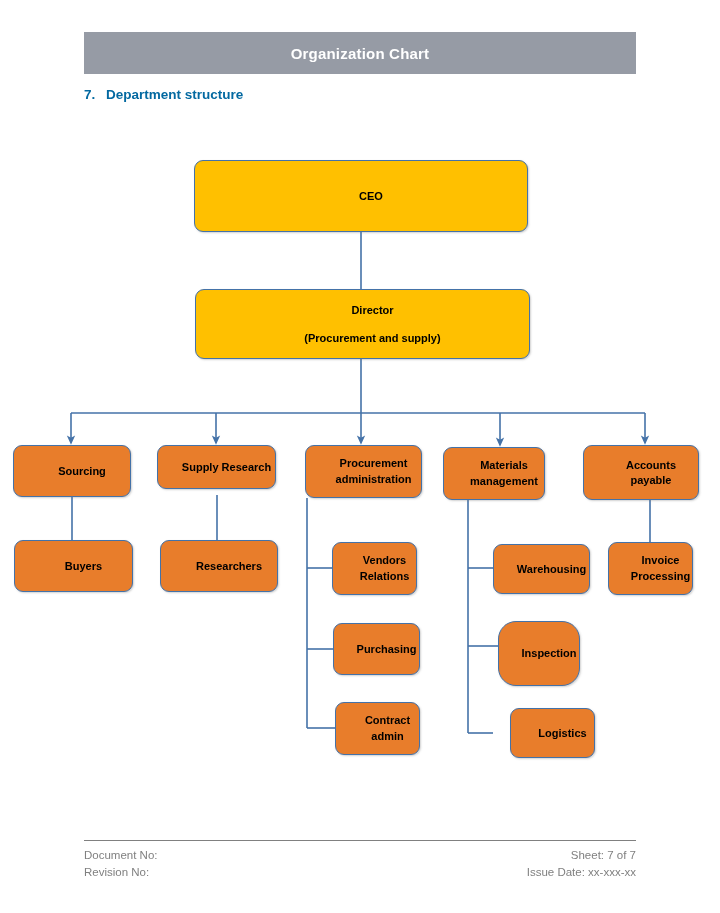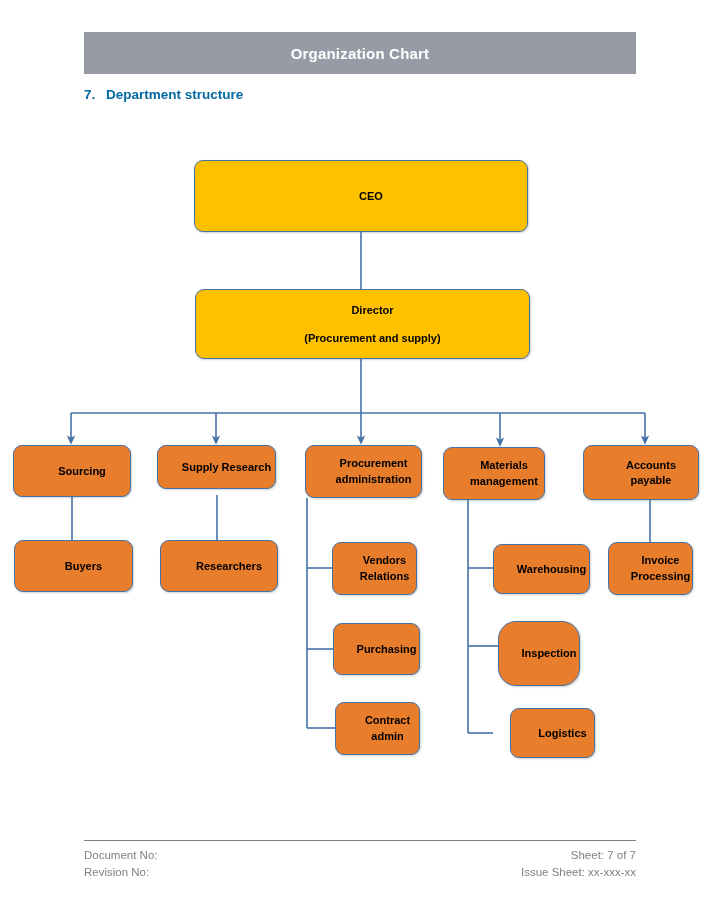"Issue Sheet: xx-xxx-xx" span.footer-line { text: Sheet -> Date }
